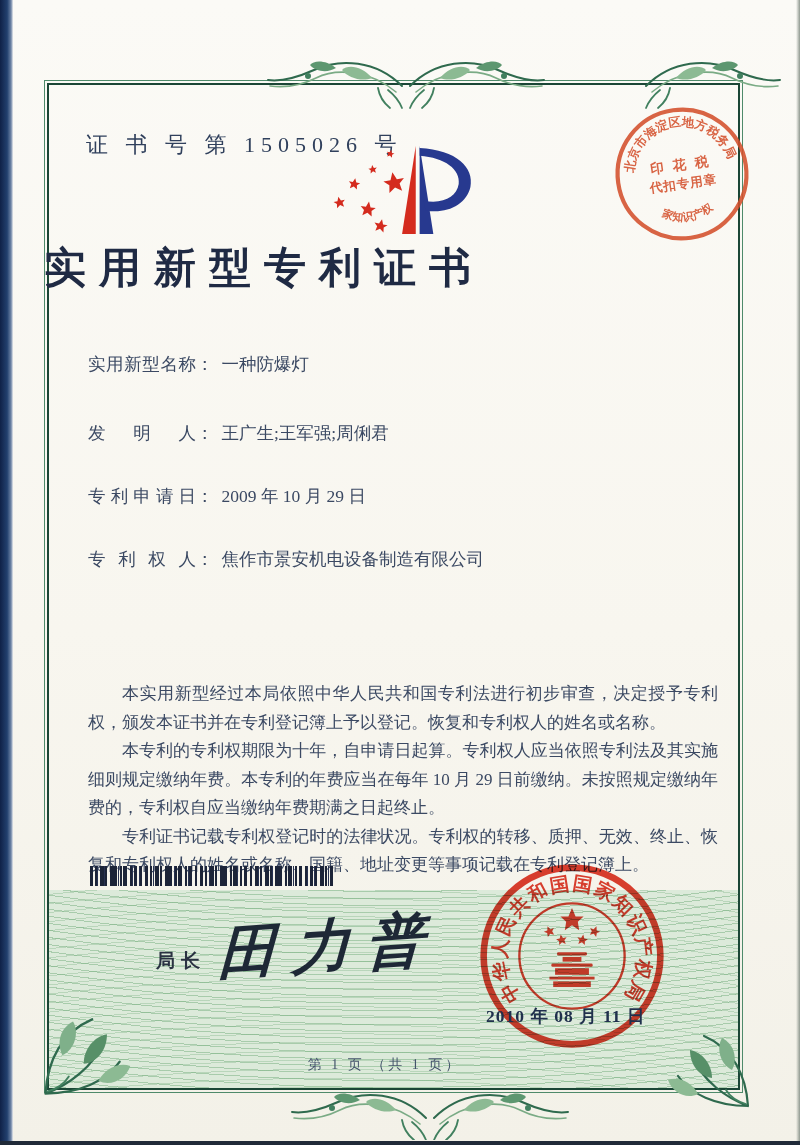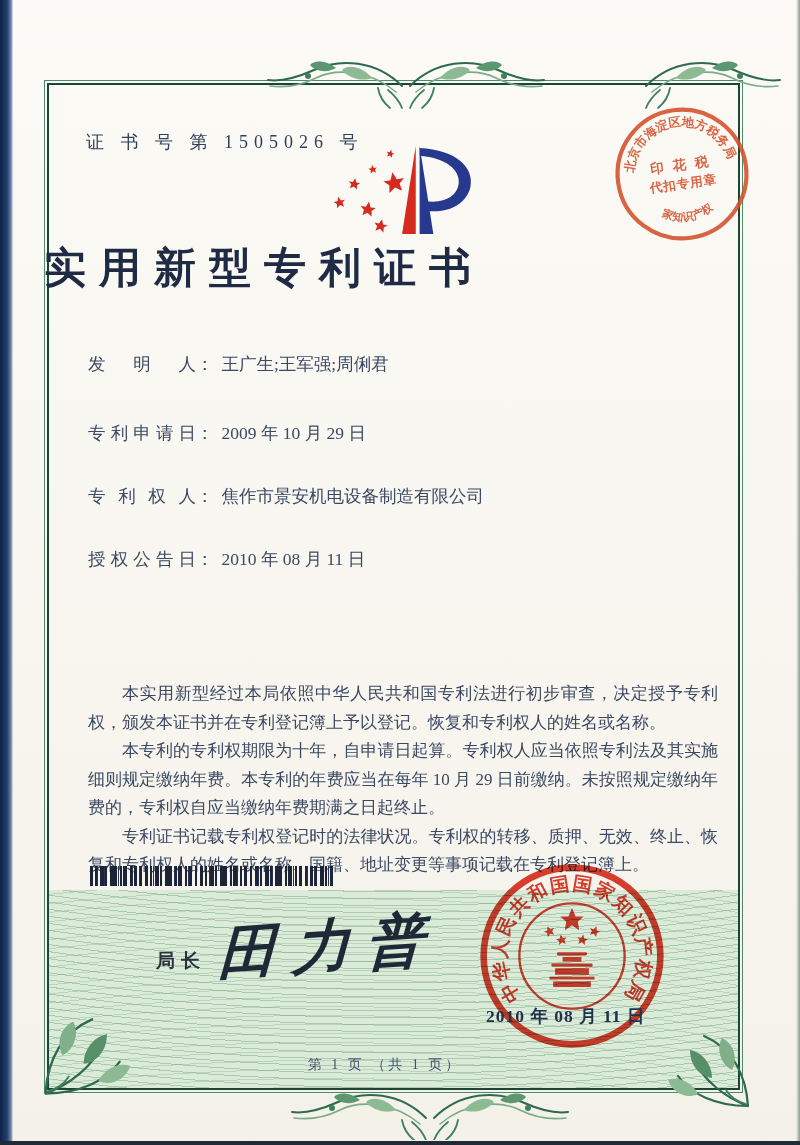"证 书 号 第 1505026" .cert-no { font-size: 18px -> 22px }
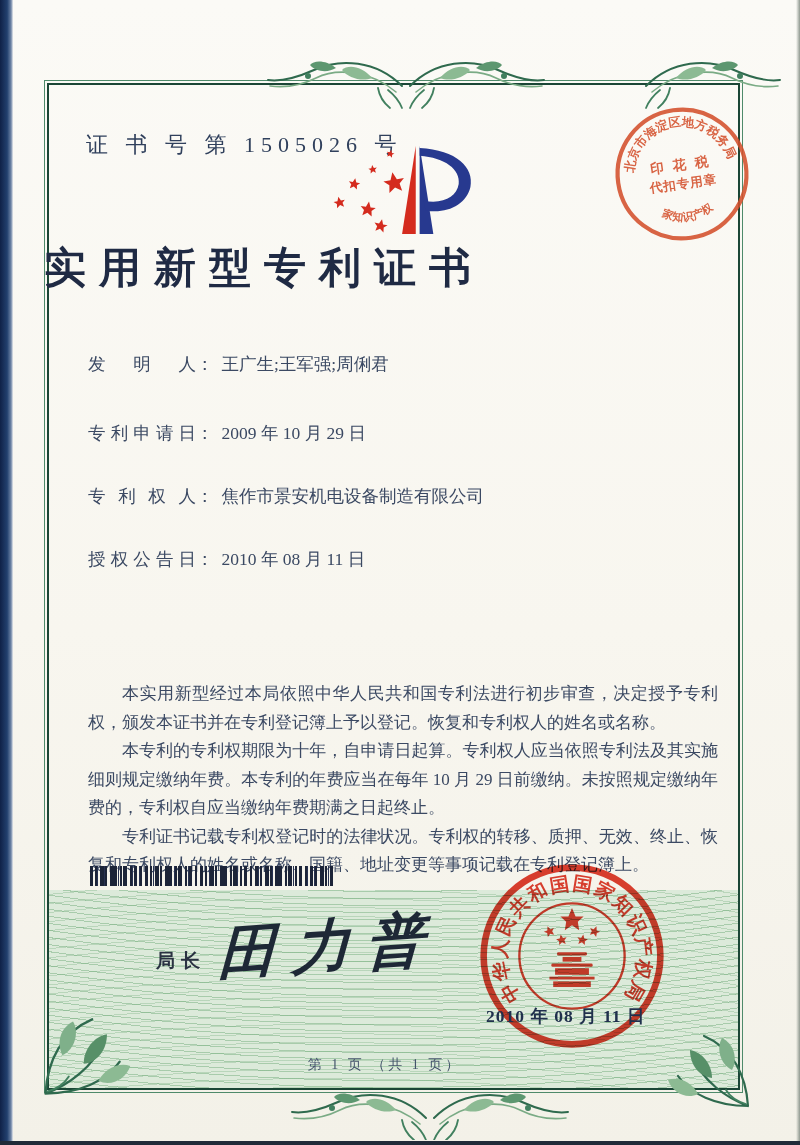"实用新型名称： 一种防爆灯" div.frow { html: none -> <div> <span>实用新型名称</span><span>：</span><span>一种防爆灯</span> </div> }
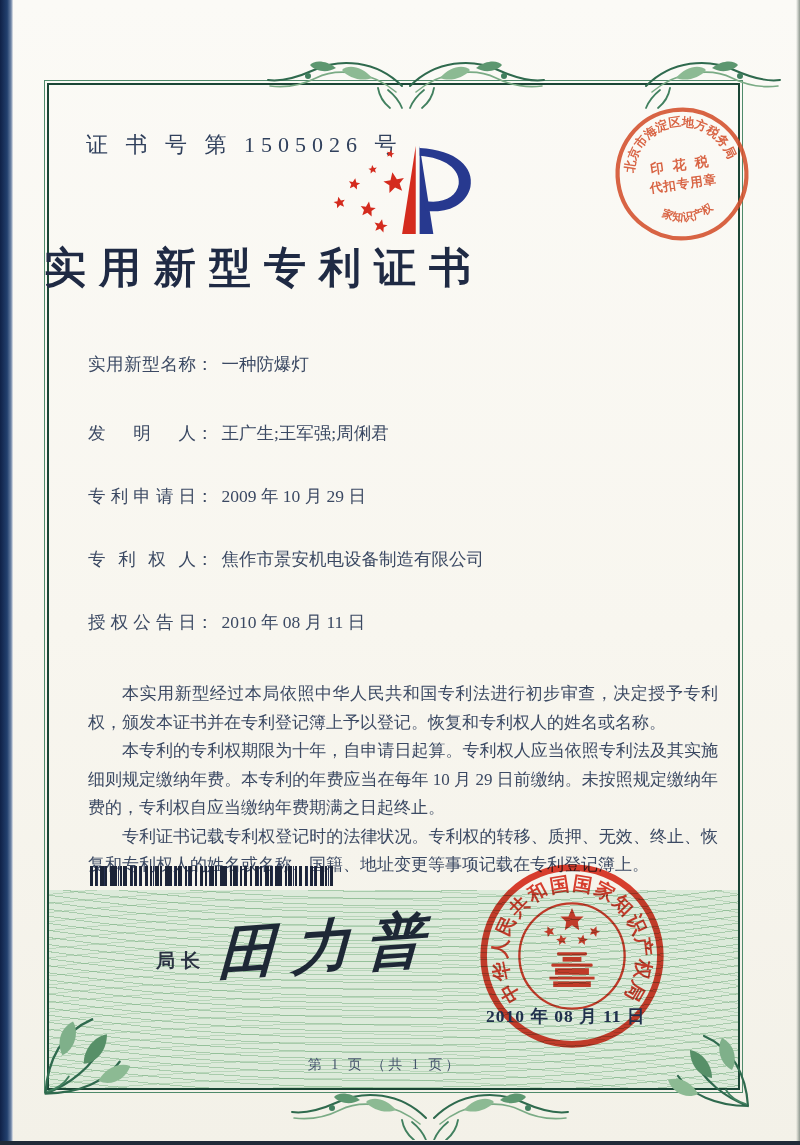"授权公告日： 2010 年 08 月" div.frow { html: <div> <span>授权公告日</span><span>：</span><span>2010 年 08 月 11 日</span> </div> -> none }
